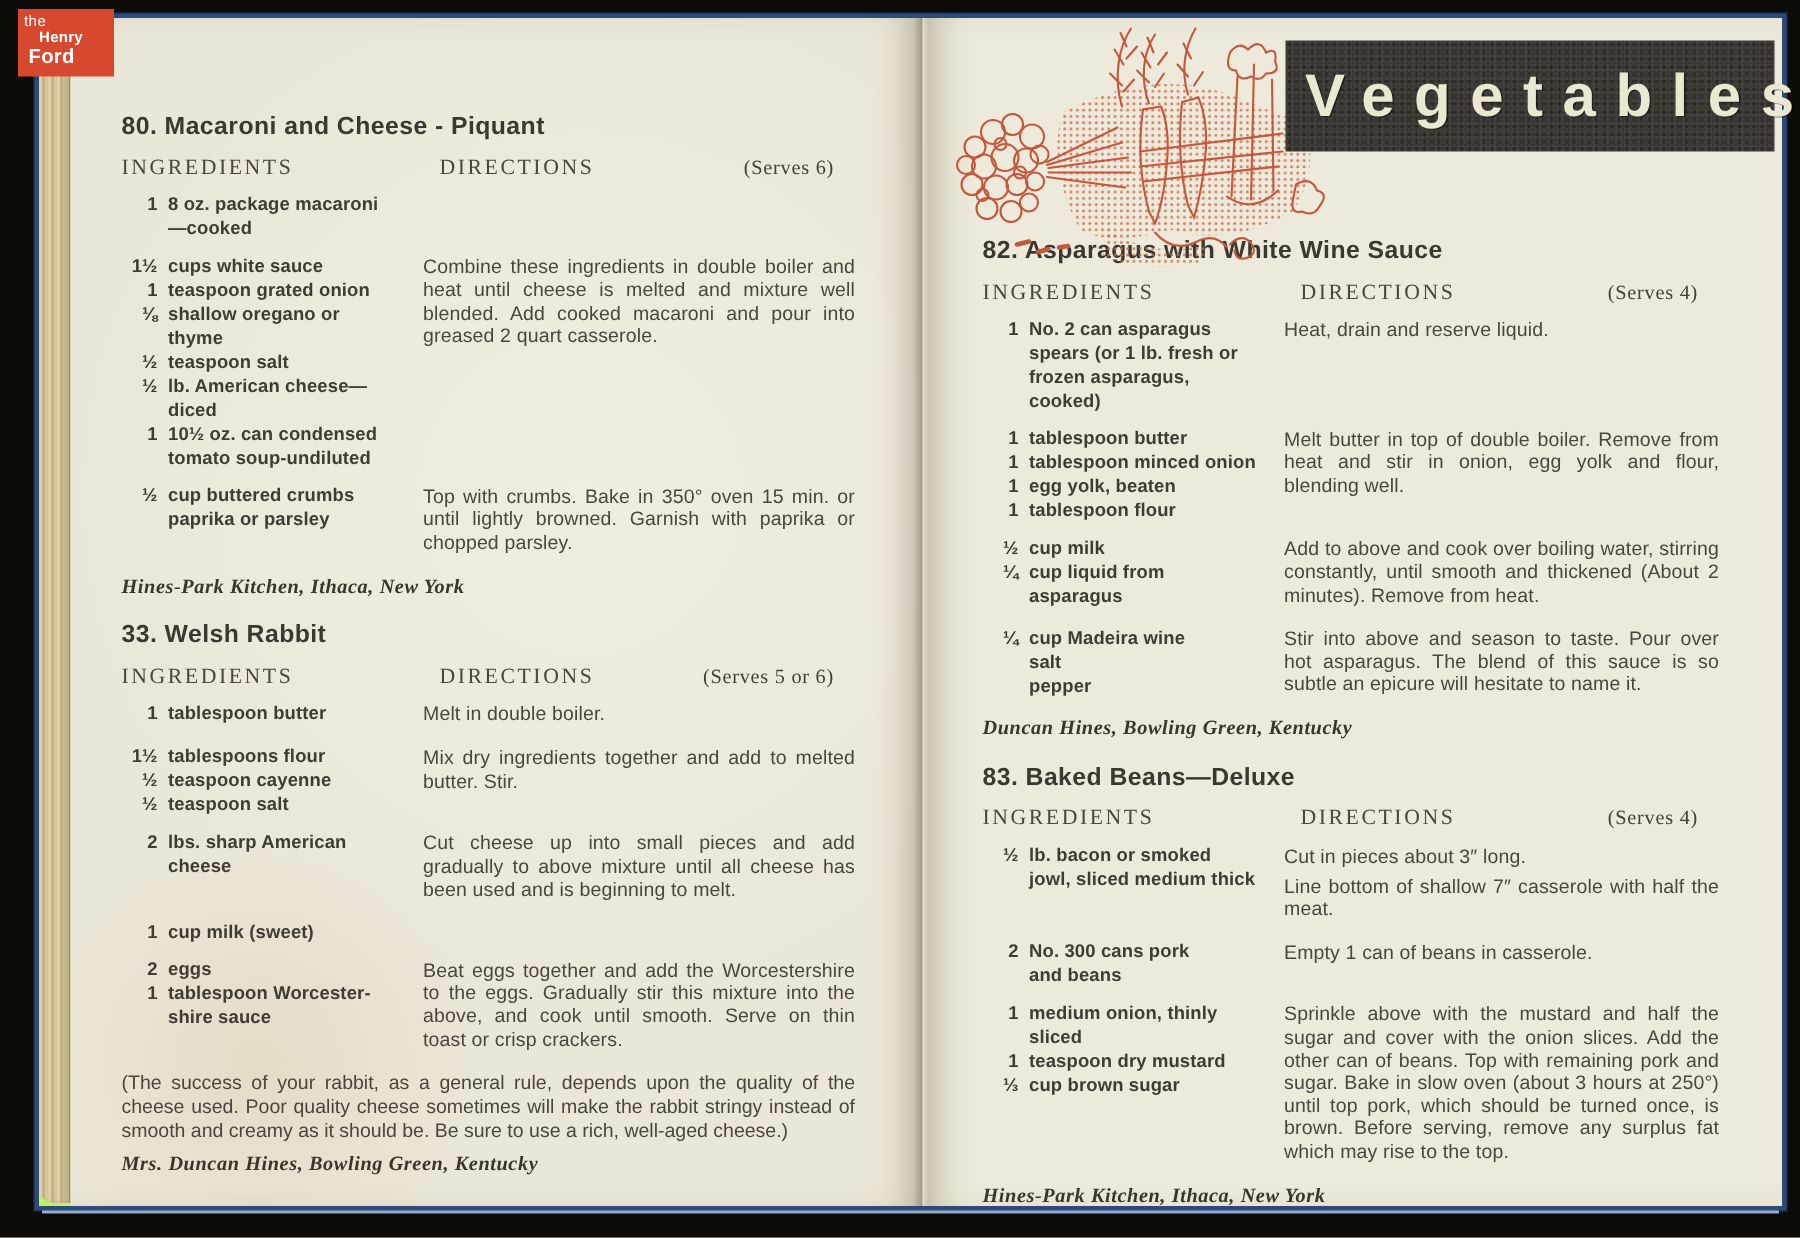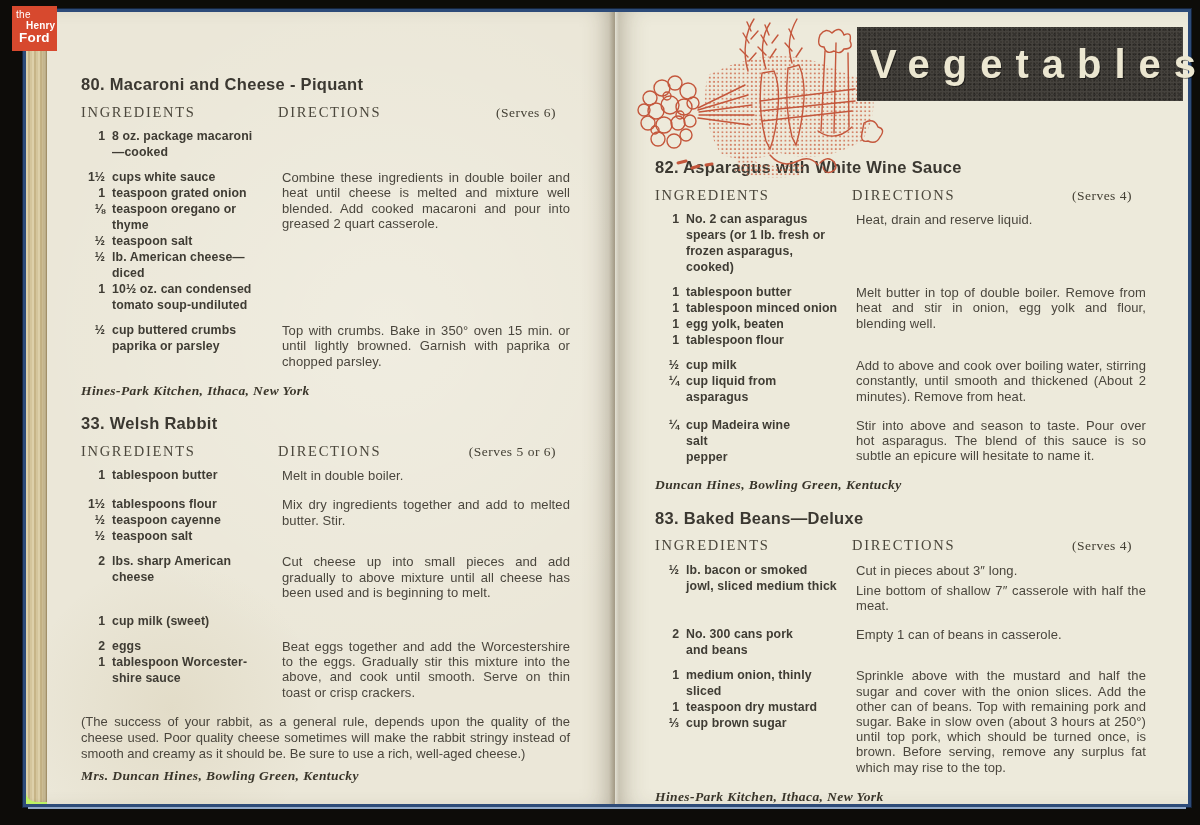"the" .hf-logo { width: 45px -> 64px }
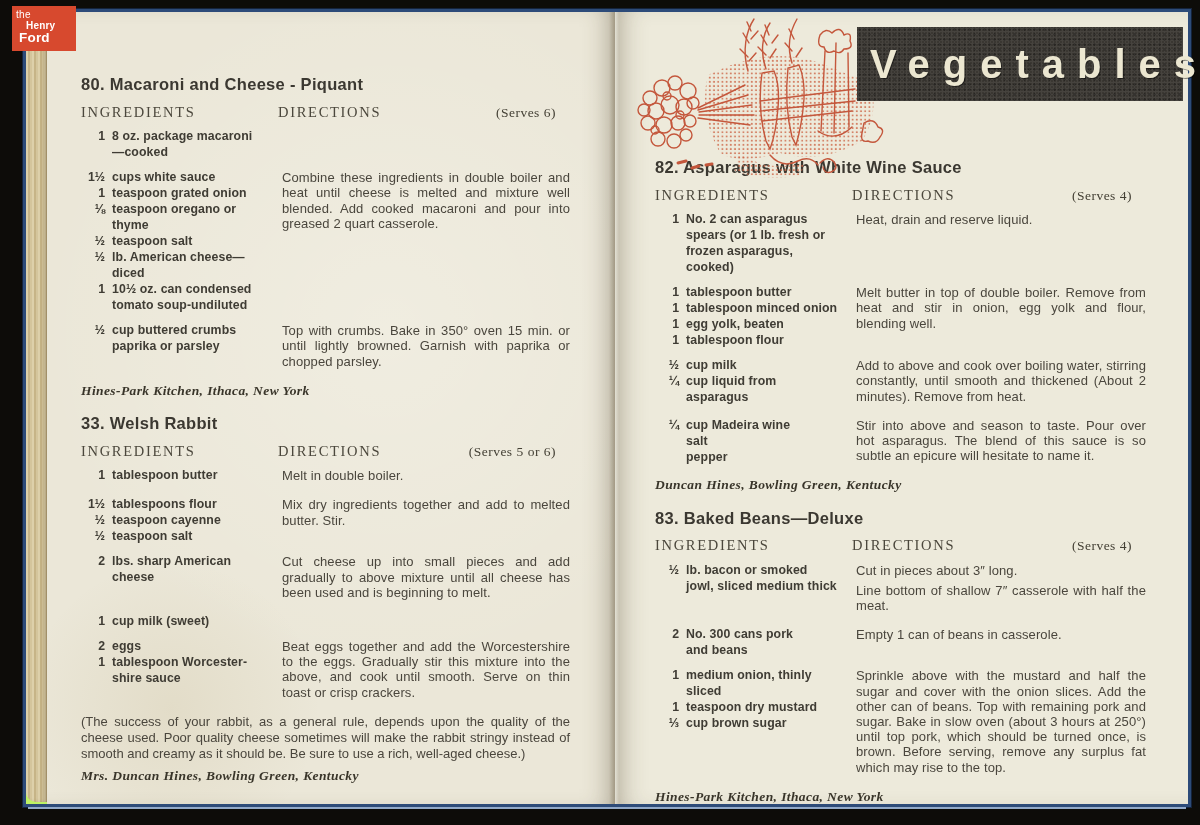"INGREDIENTS" .rhead { column-gap: 10px -> 25px }
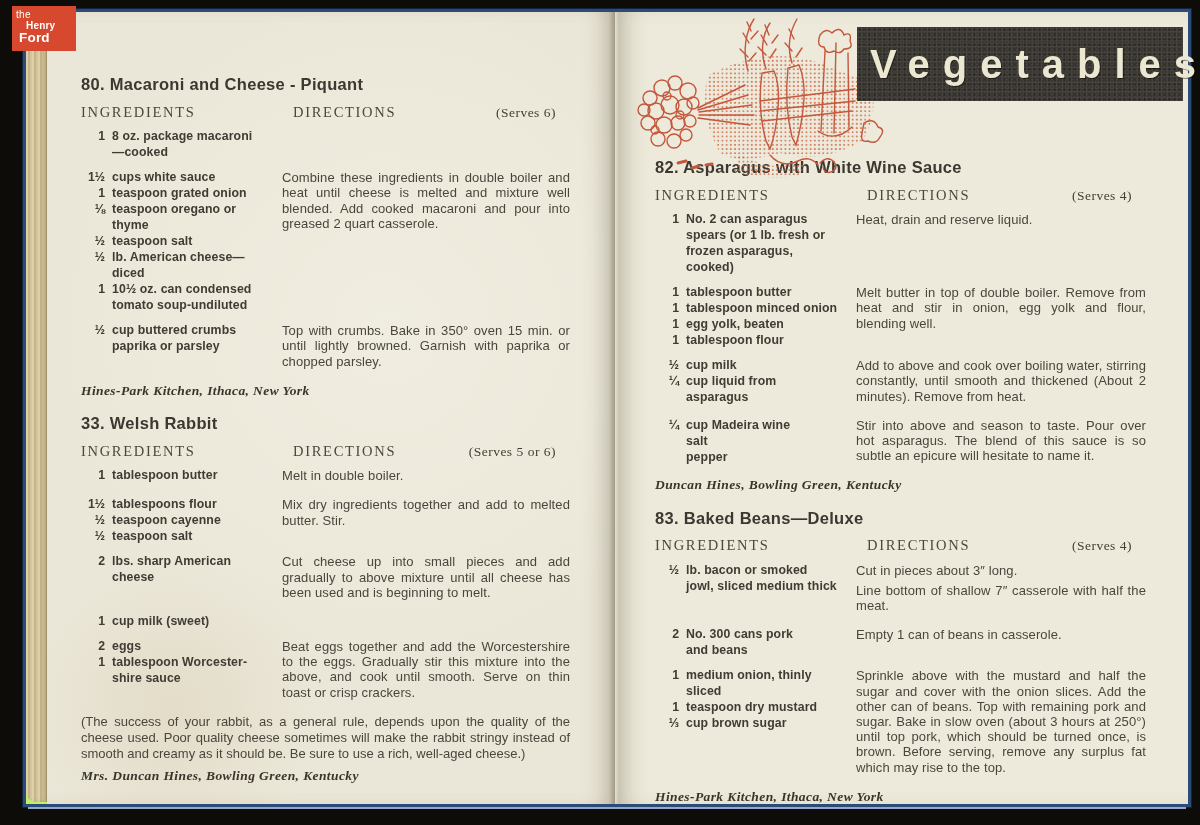"teaspoon oregano or" span.t { text: teaspoon -> shallow }
